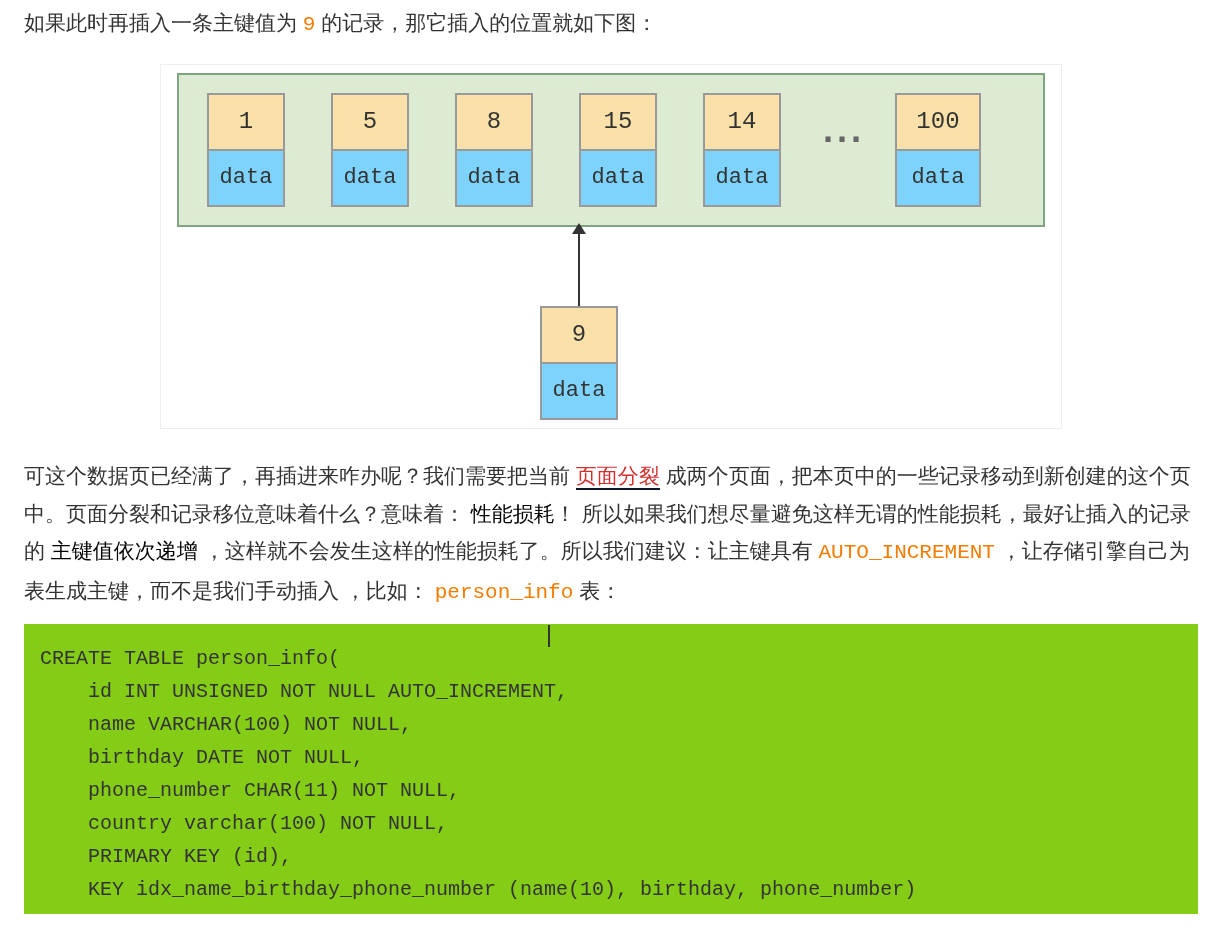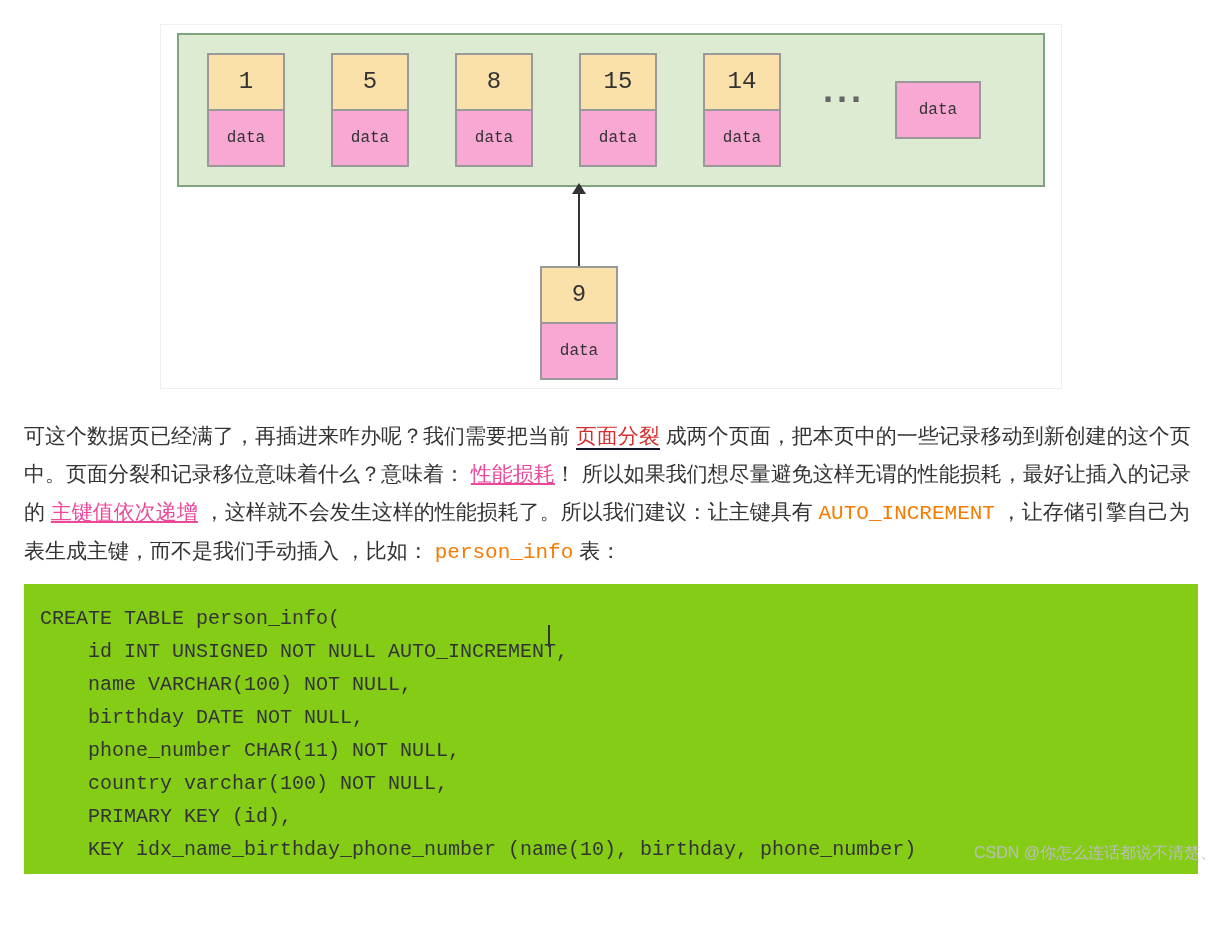"如果此时再插入一条主键值为 9 的记录，那它插入的位置就如下图：" p.para { html: none -> <p> <span>如果此时再插入一条主键值为 </span><span>9</span><span> 的记录，那它插入的位置就如下图：</span> </p> }
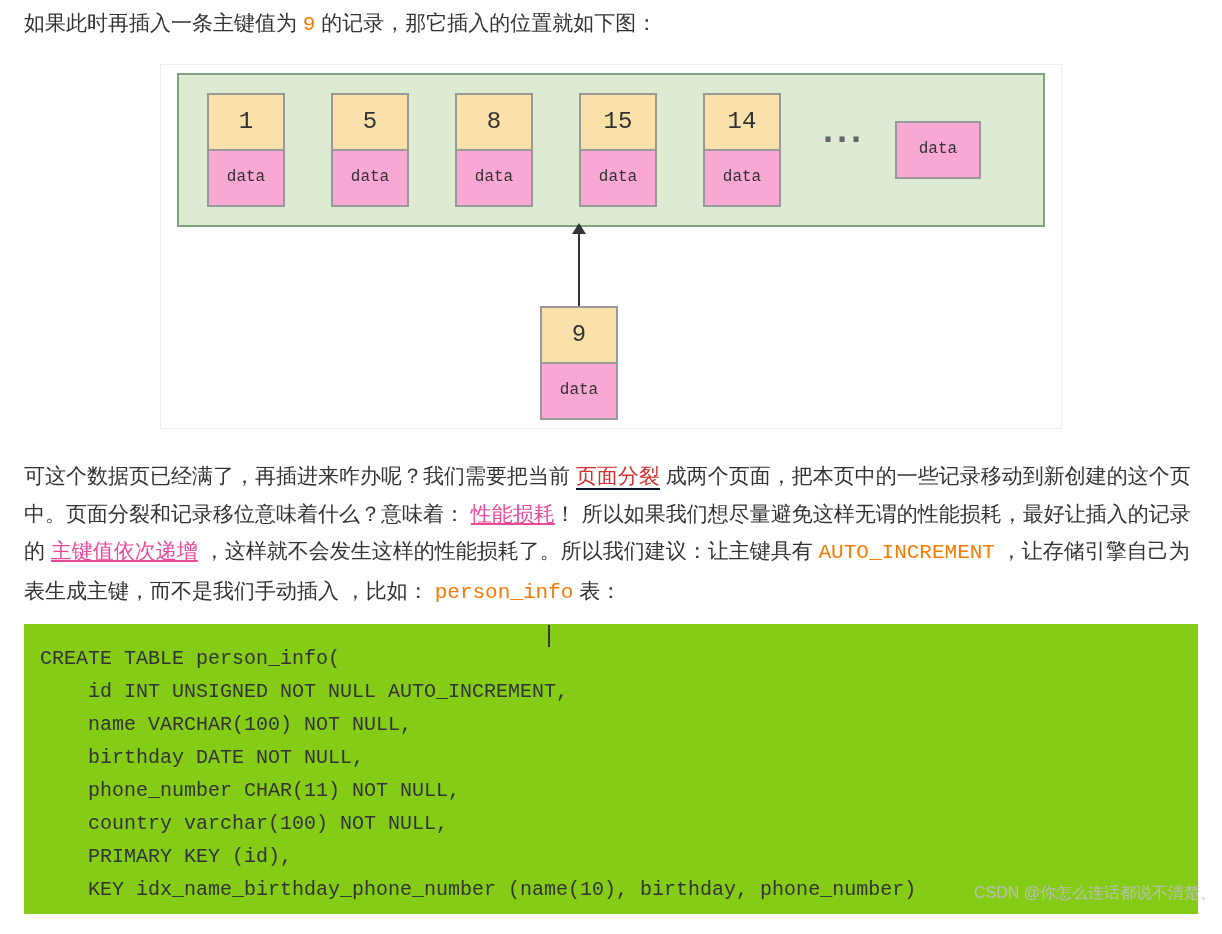"100" div.key-cell { html: none -> <div>100</div> }
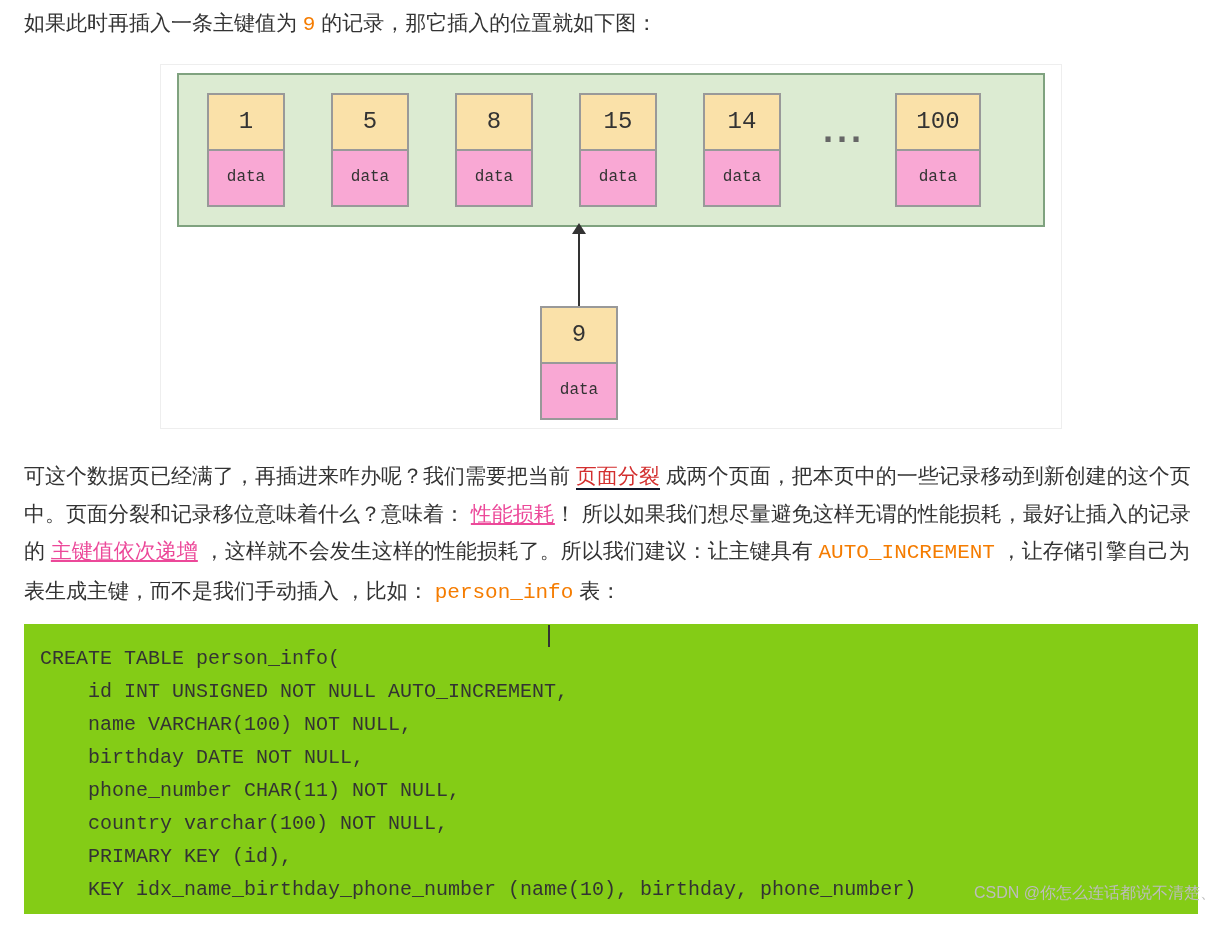"data" .data-cell { background: #f9a8d4 -> #7dd3fc; font-size: 16px -> 22px }
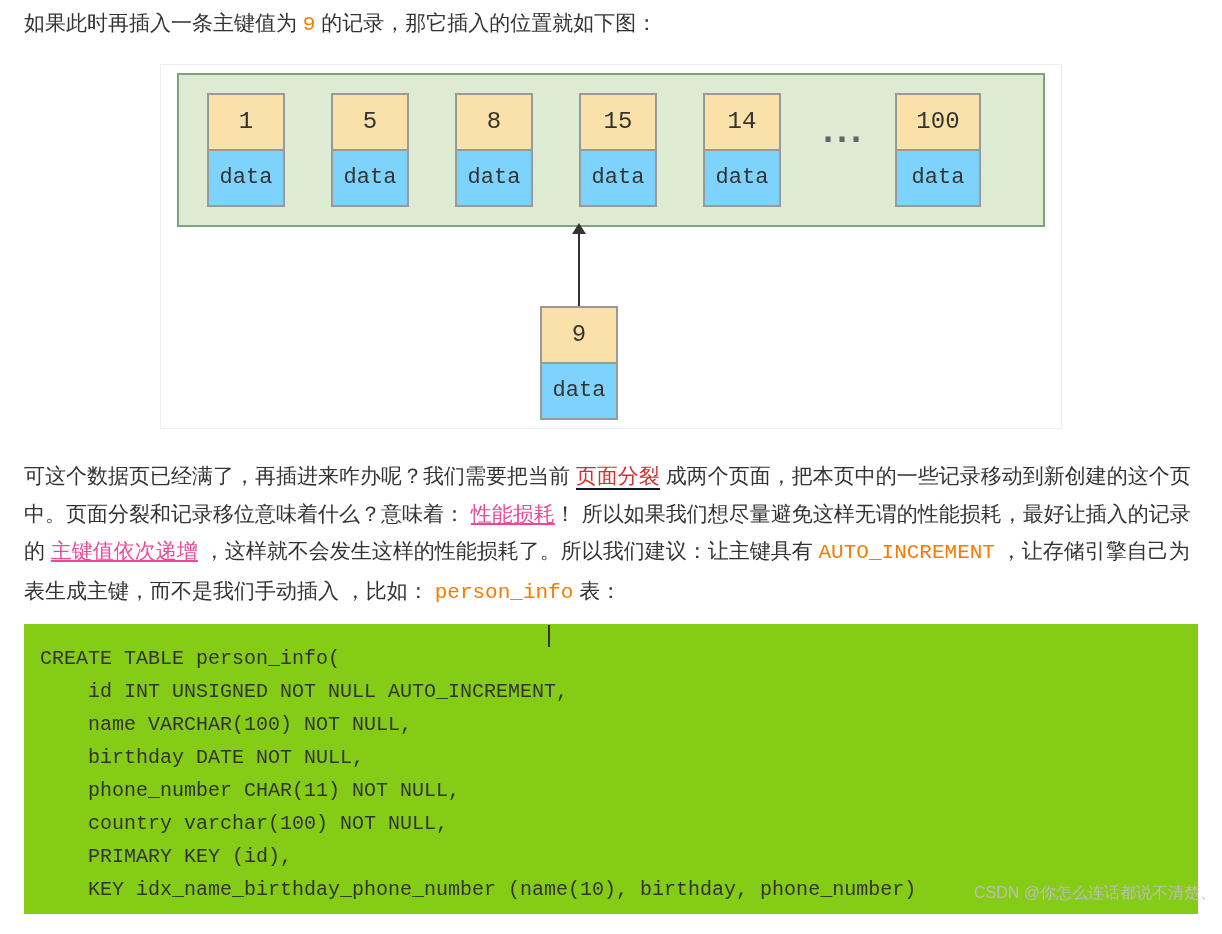"性能损耗" .hl-red-plain { color: #ec4899 -> #000000; text-decoration: underline -> none }
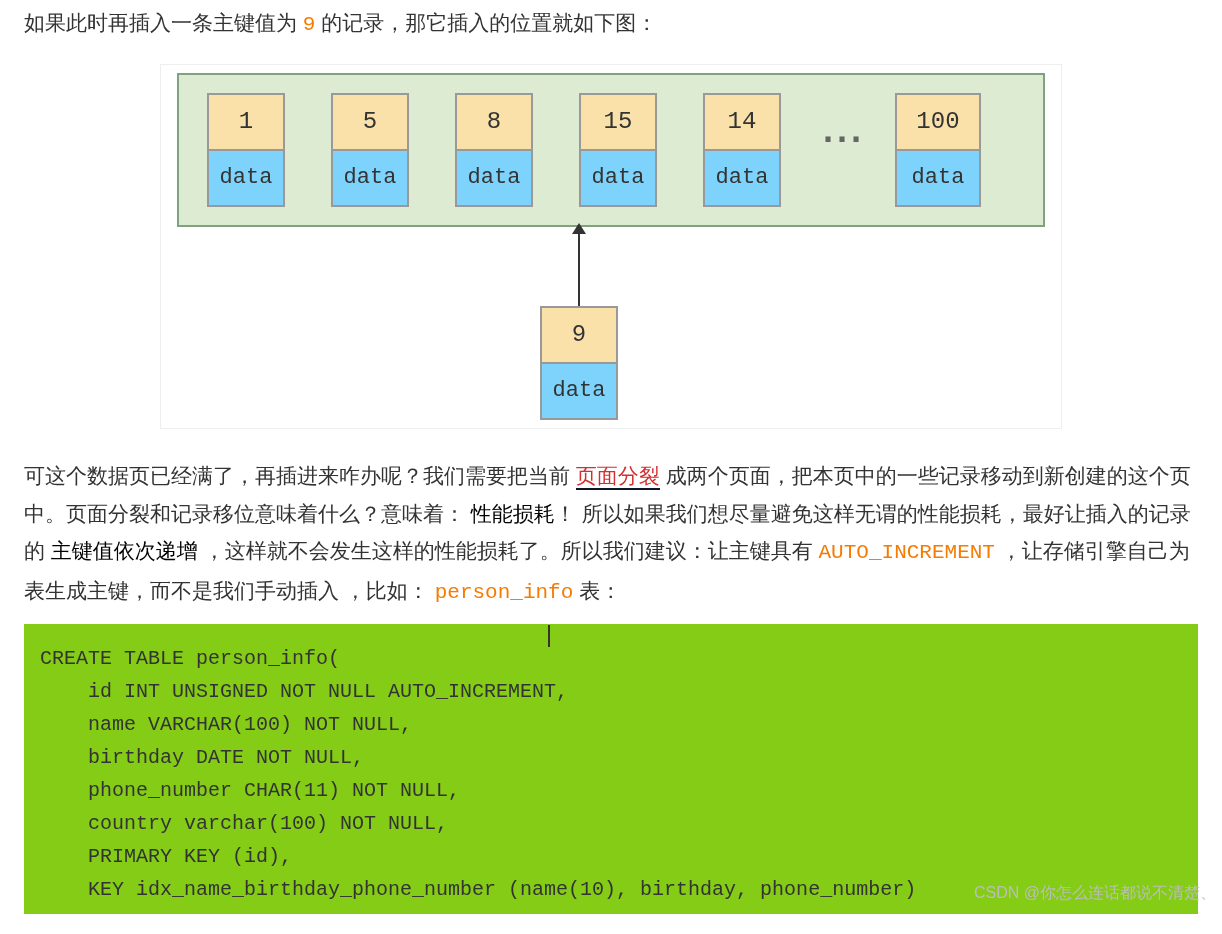"CSDN @你怎么连话都说不清楚、" div.watermark { html: <div>CSDN @你怎么连话都说不清楚、</div> -> none }
